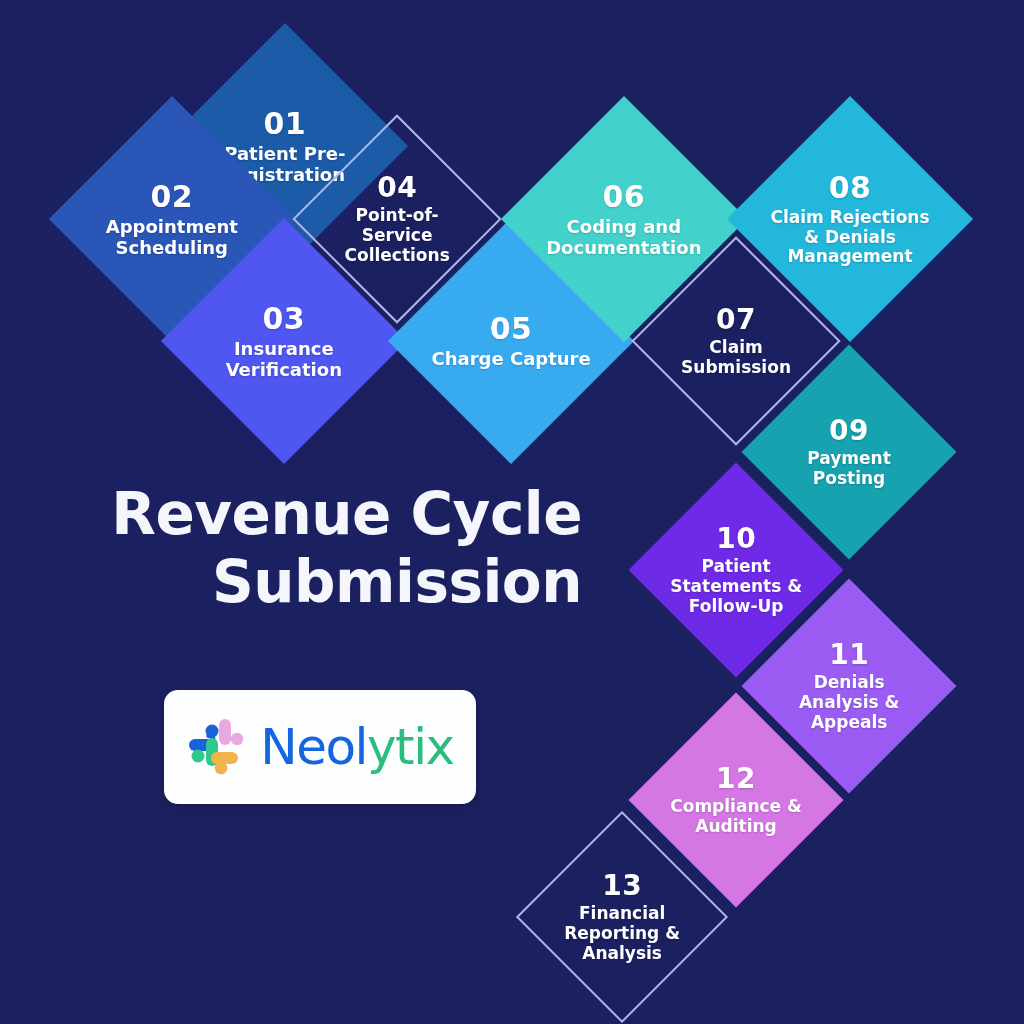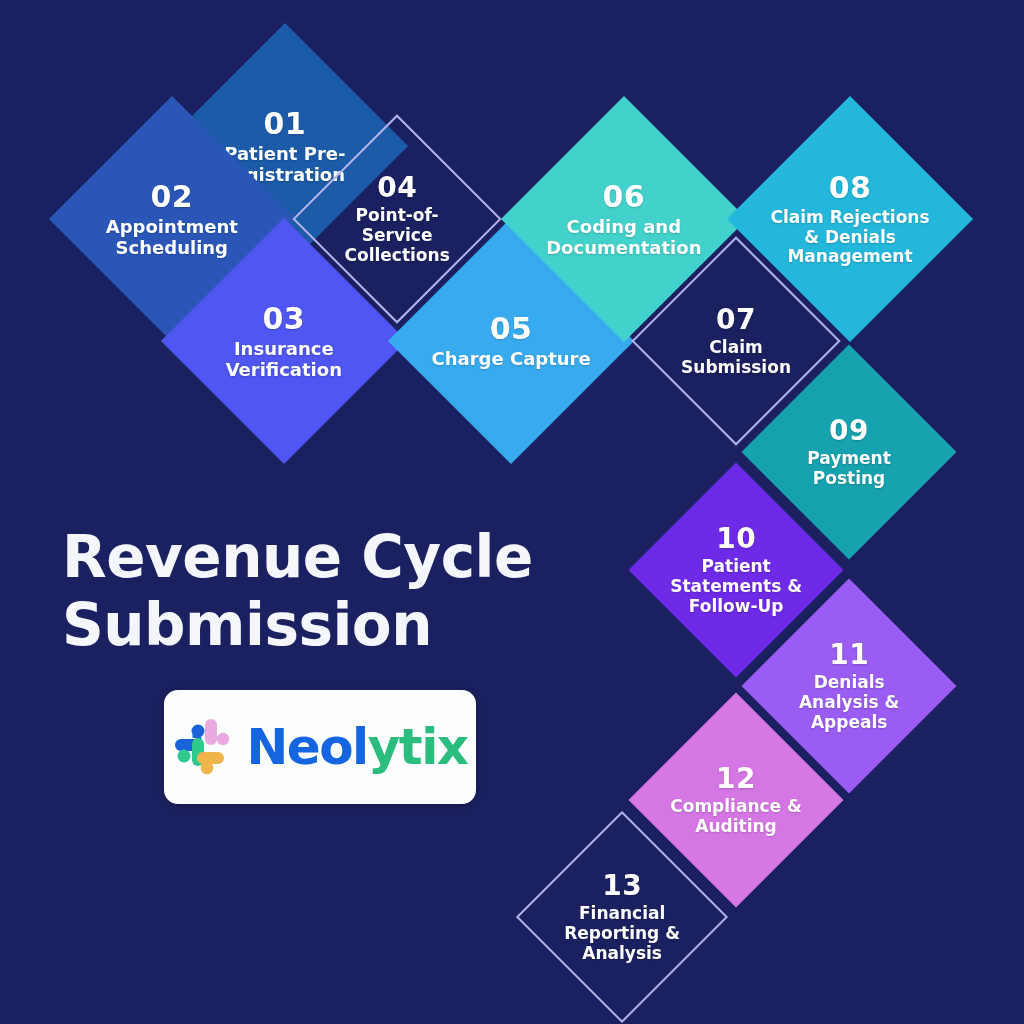"Revenue Cycle" #title-block { text-align: left -> right; top: 523px -> 480px }
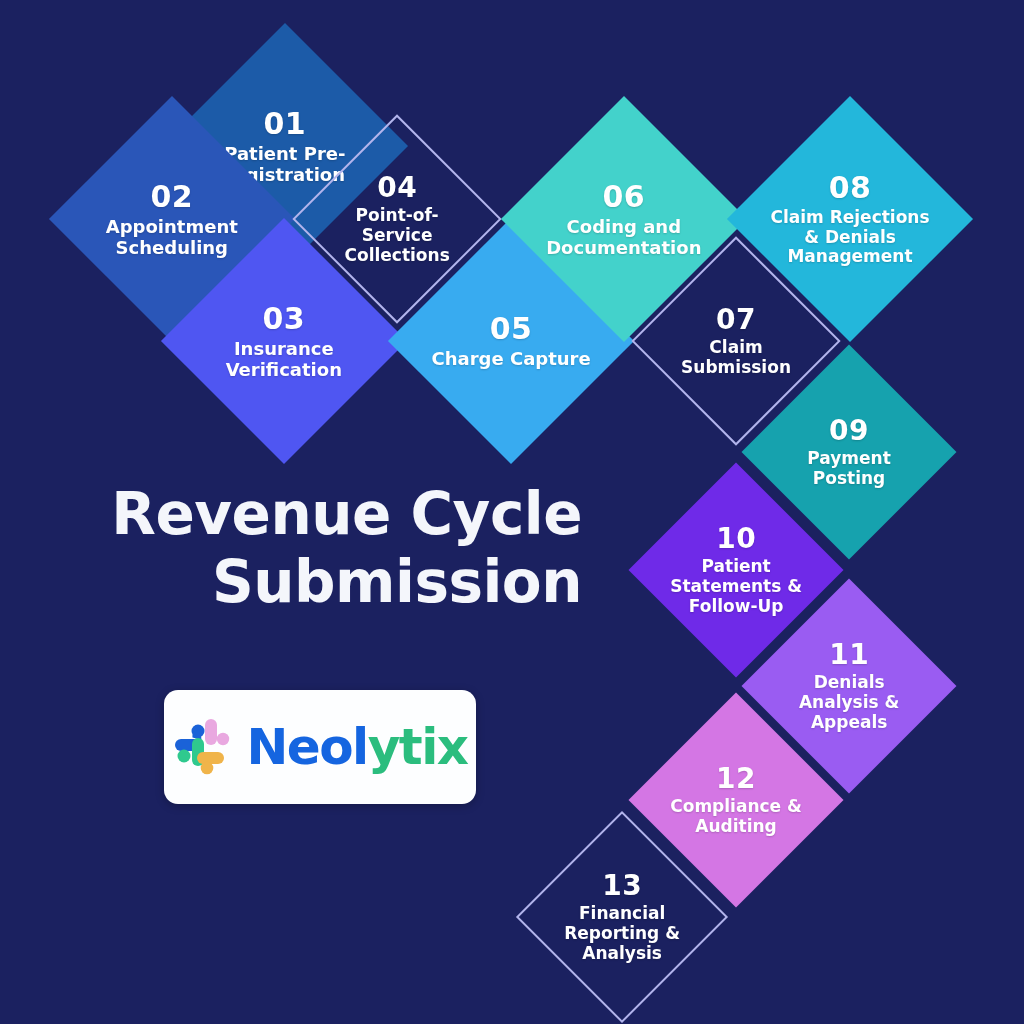"Neolytix" #logo-word { font-weight: 700 -> 400 }
